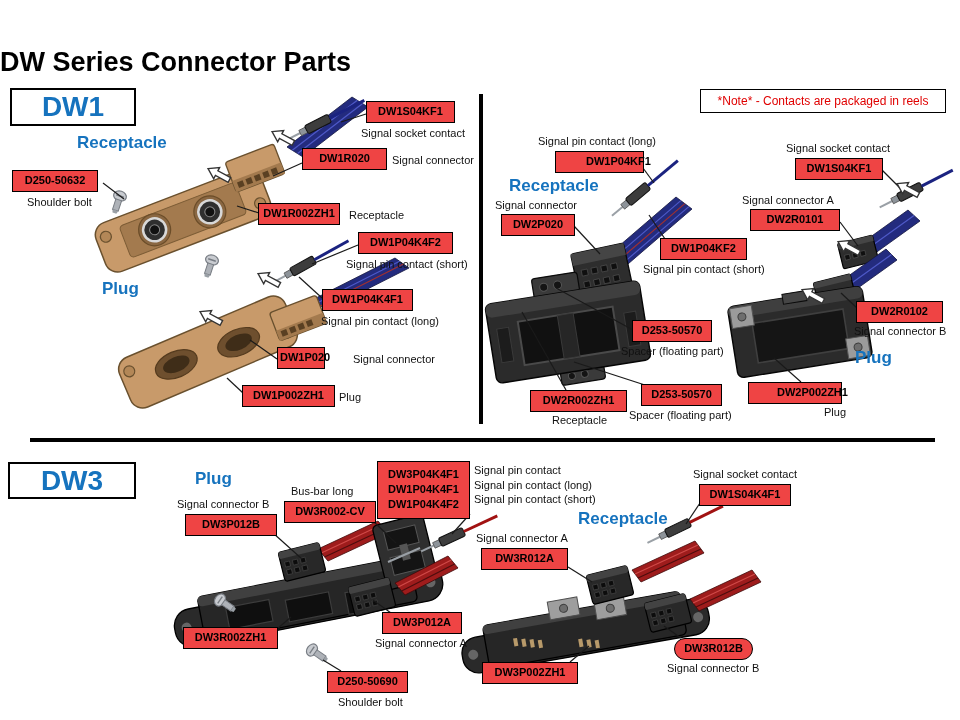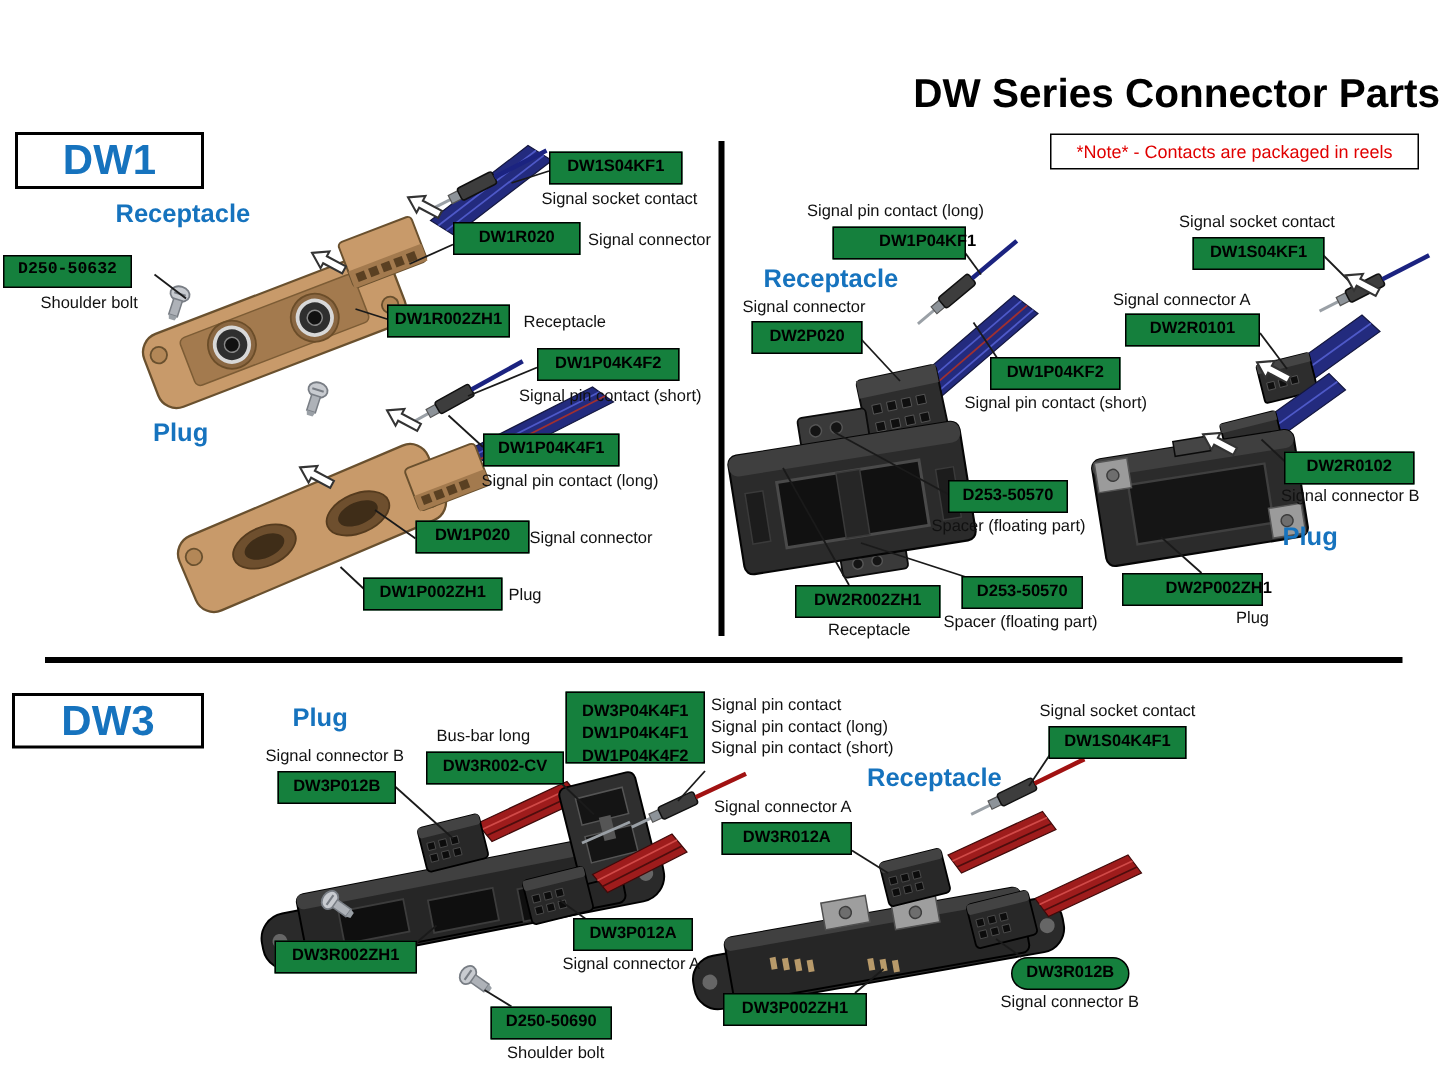"DW Series Connector Parts" .title { text-align: right -> left }
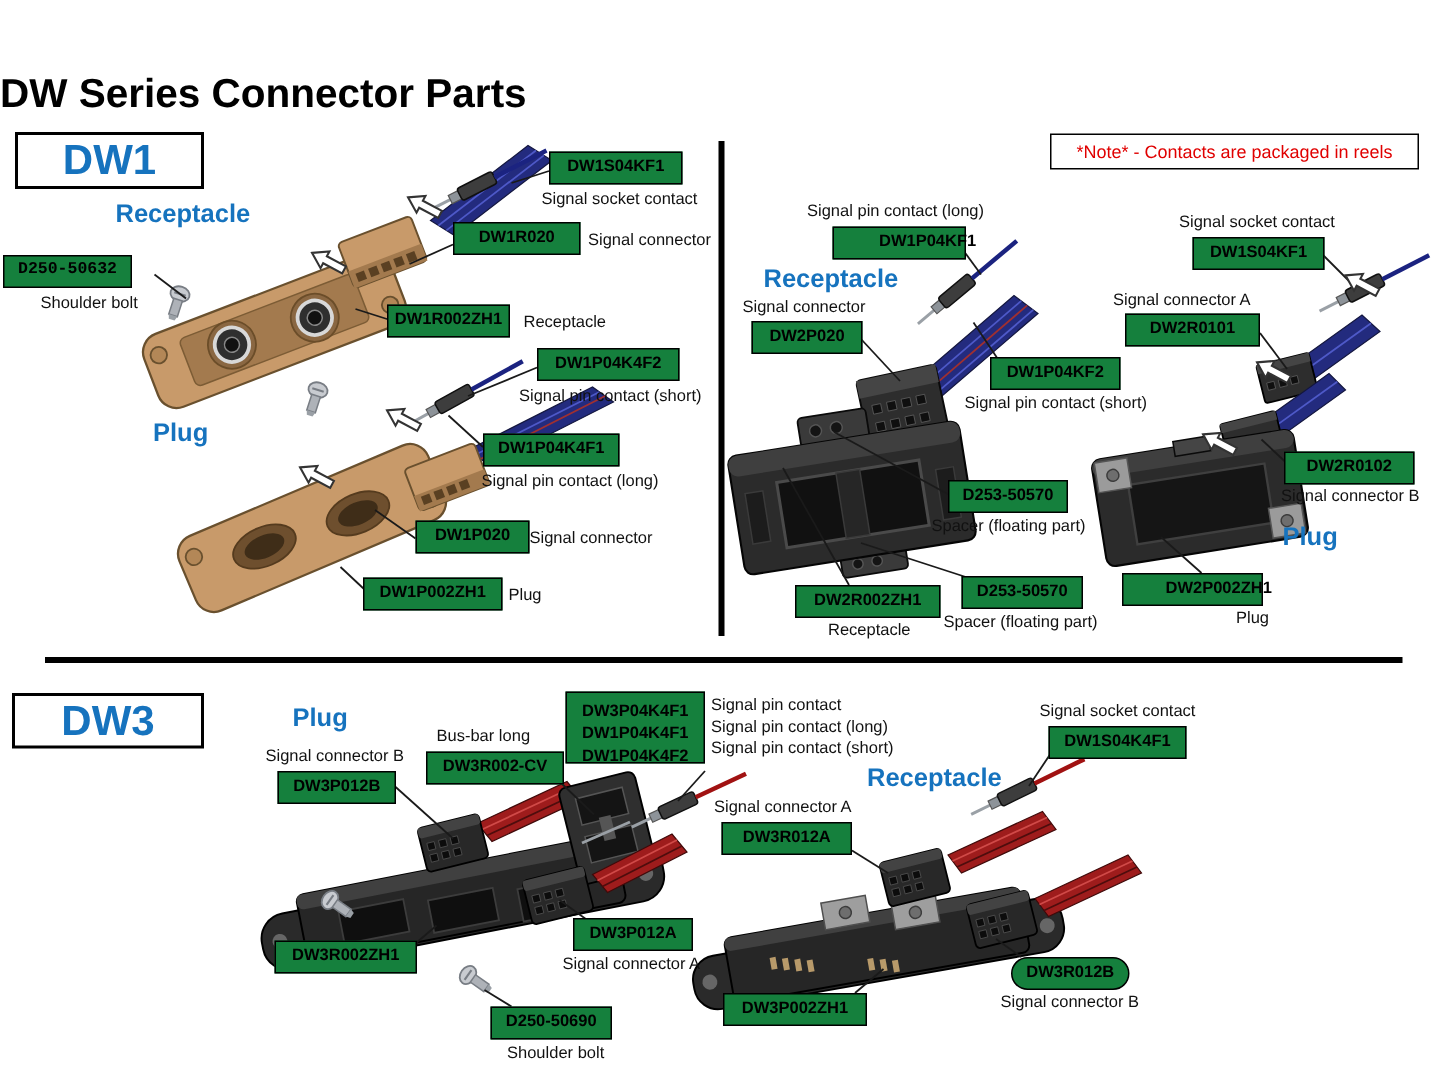"DW1S04KF1" .pbox { background: #15803d -> #ef4444 }
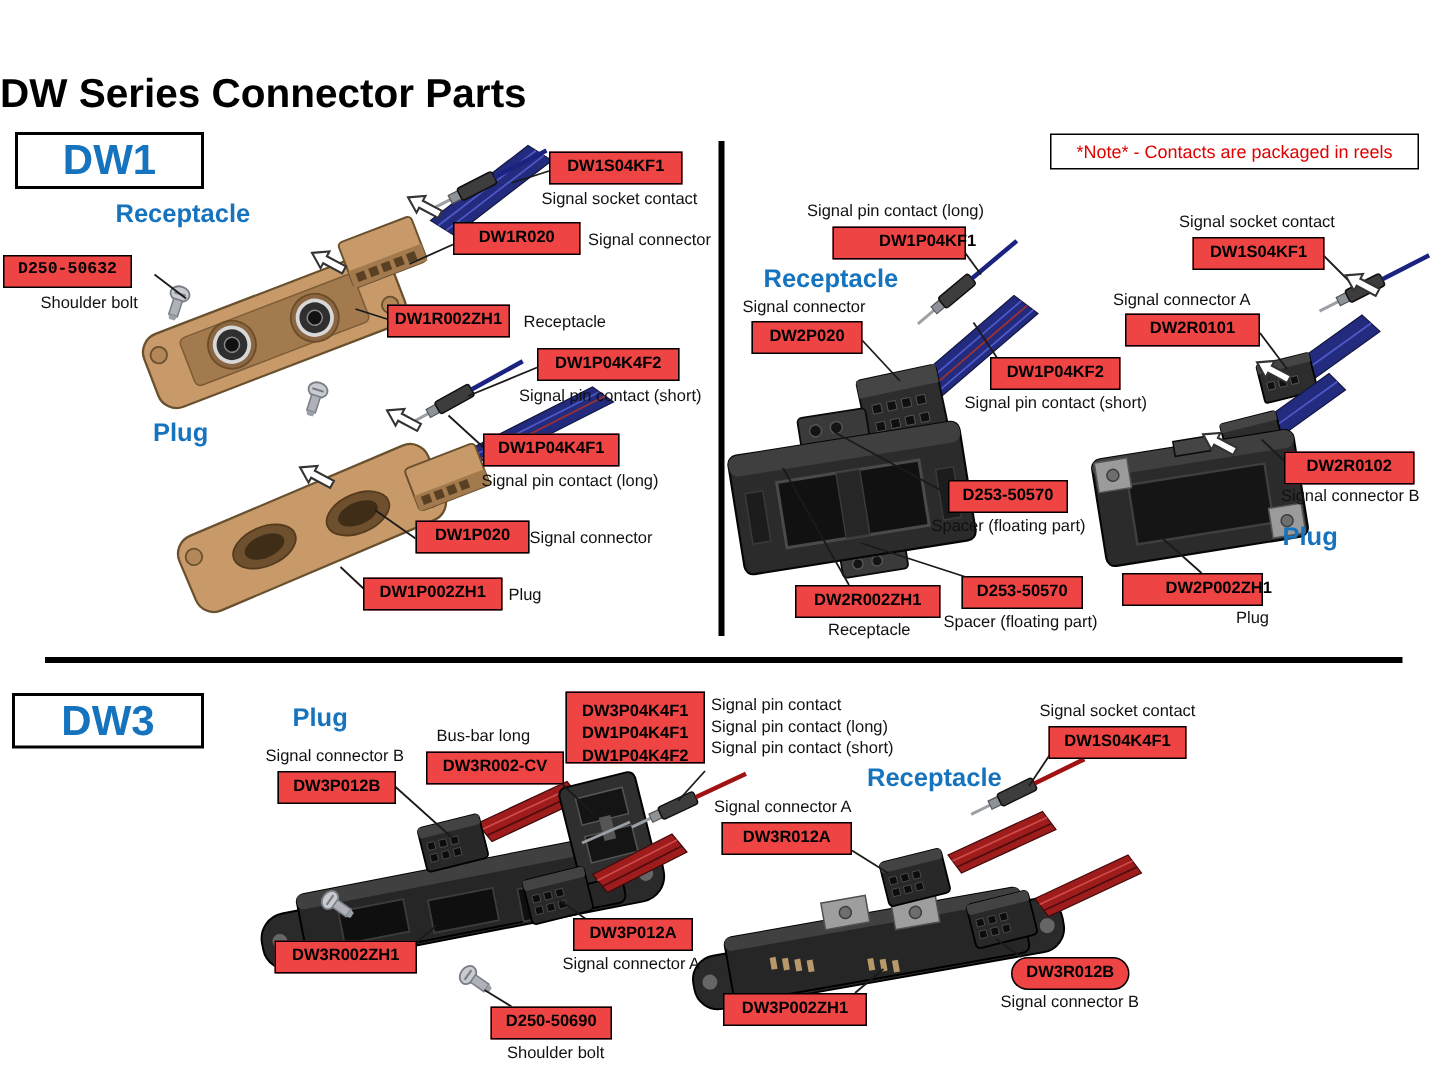"D250-50632" div.pbox { font-family: Liberation Mono, monospace -> none; left: 2px -> 12px }
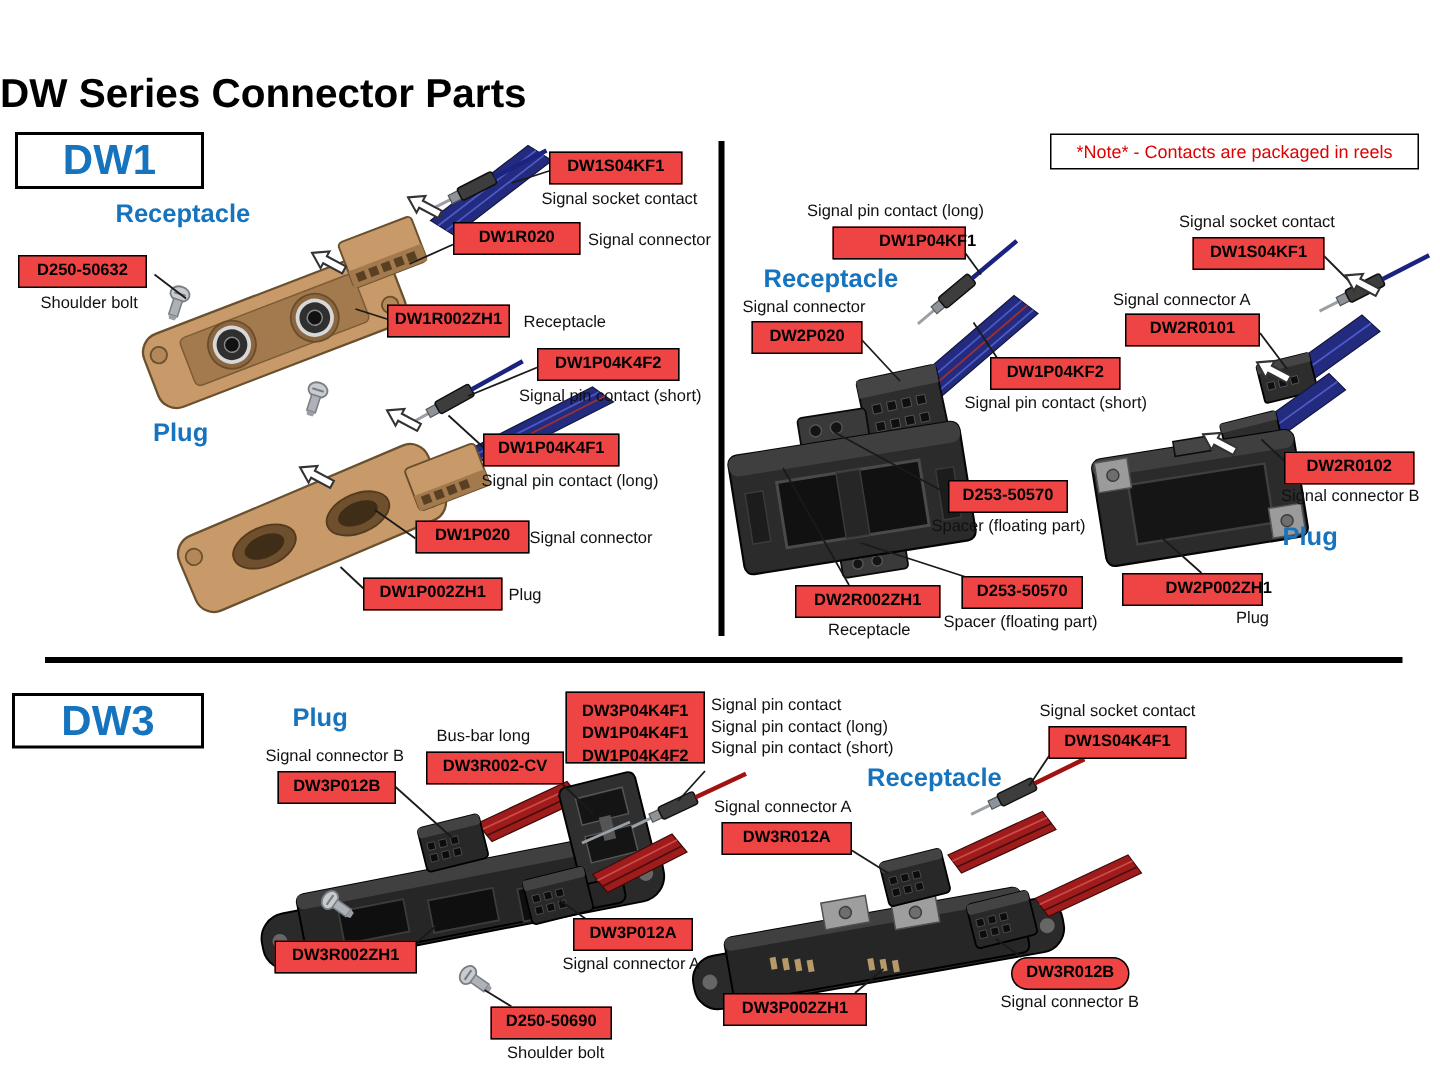"DW1P020" div.pbox { width: 76px -> 48px }
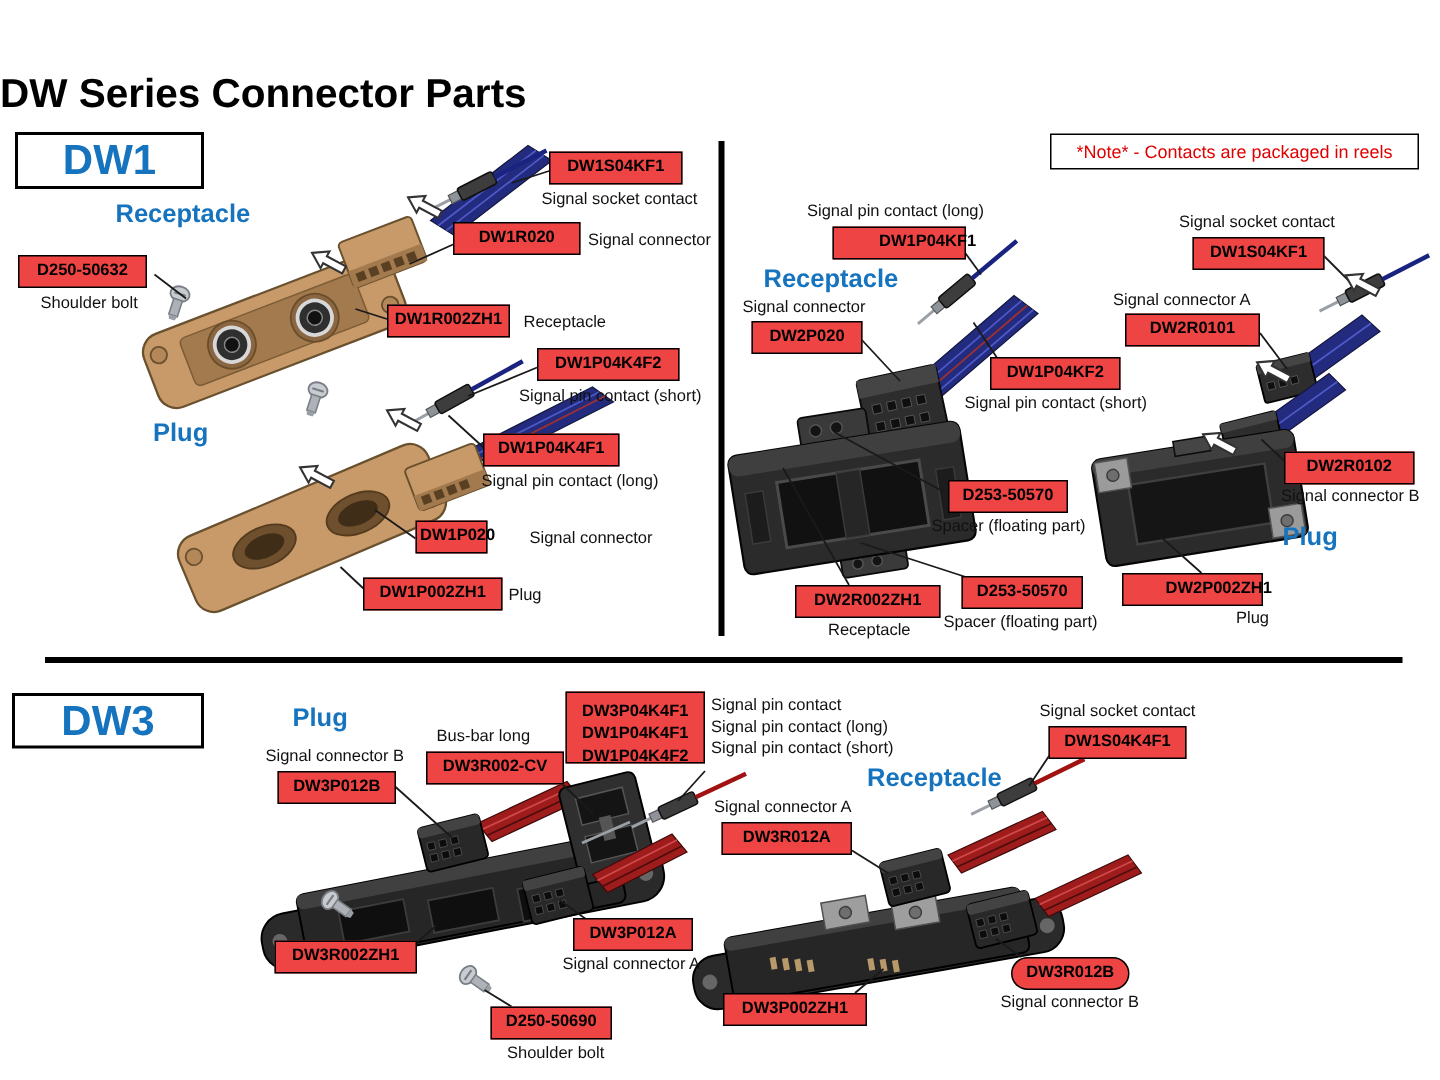"DW3P04K4F1" .pbox.triple { height: 48px -> 58px }
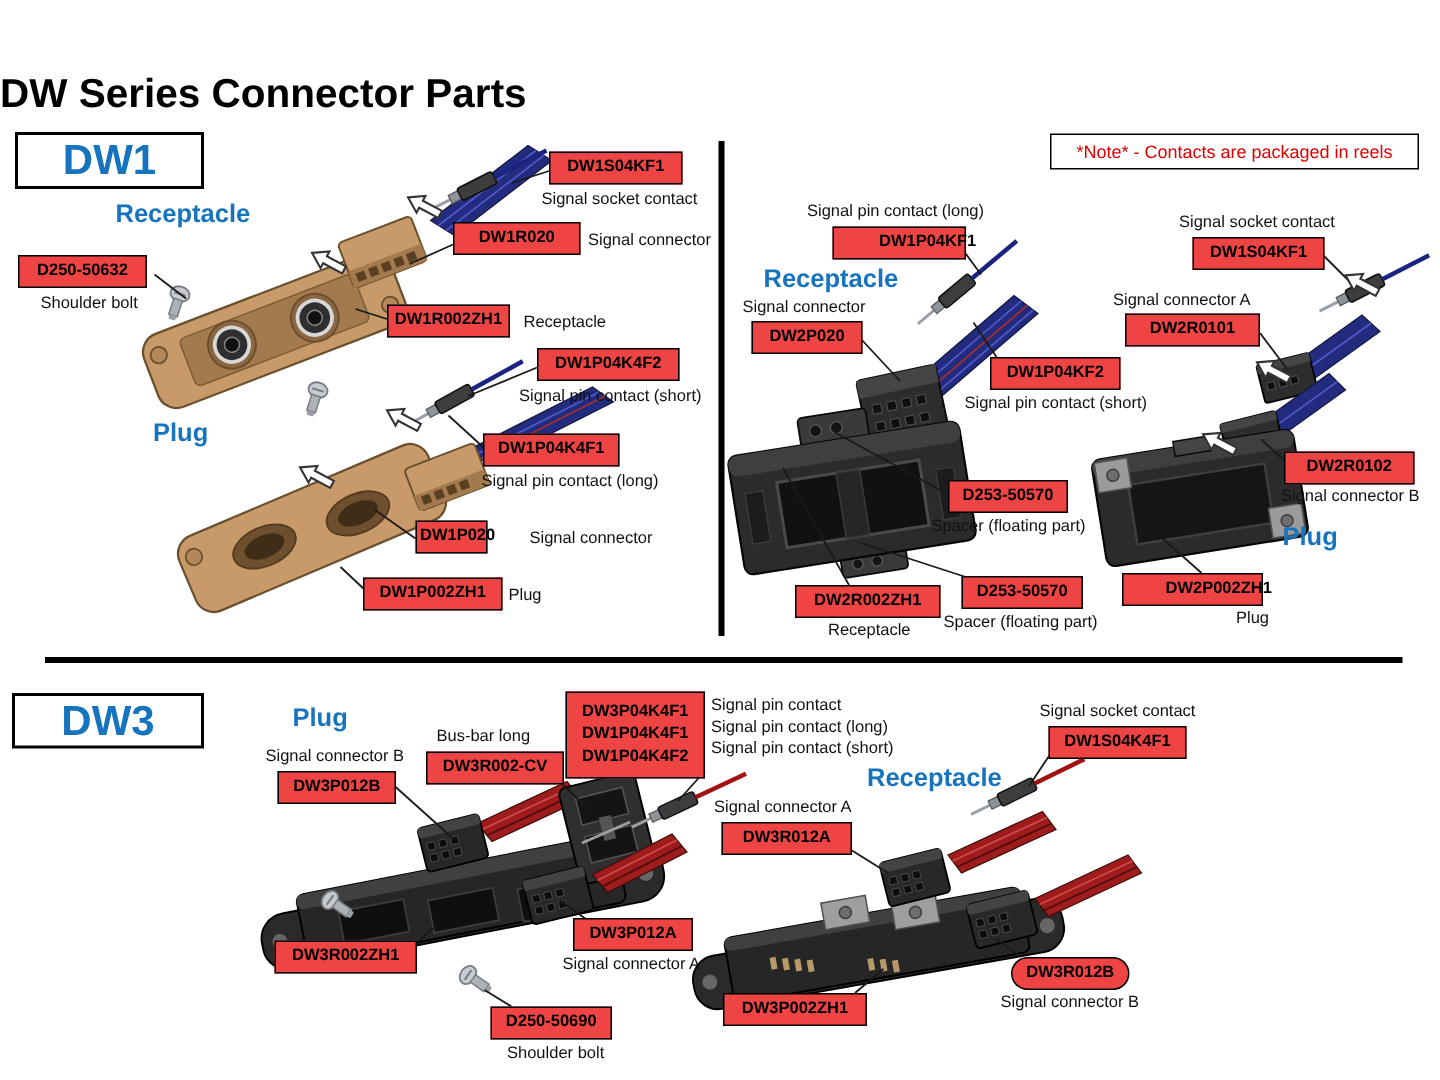"DW3P012B" div.pbox { width: 79px -> 92px }
